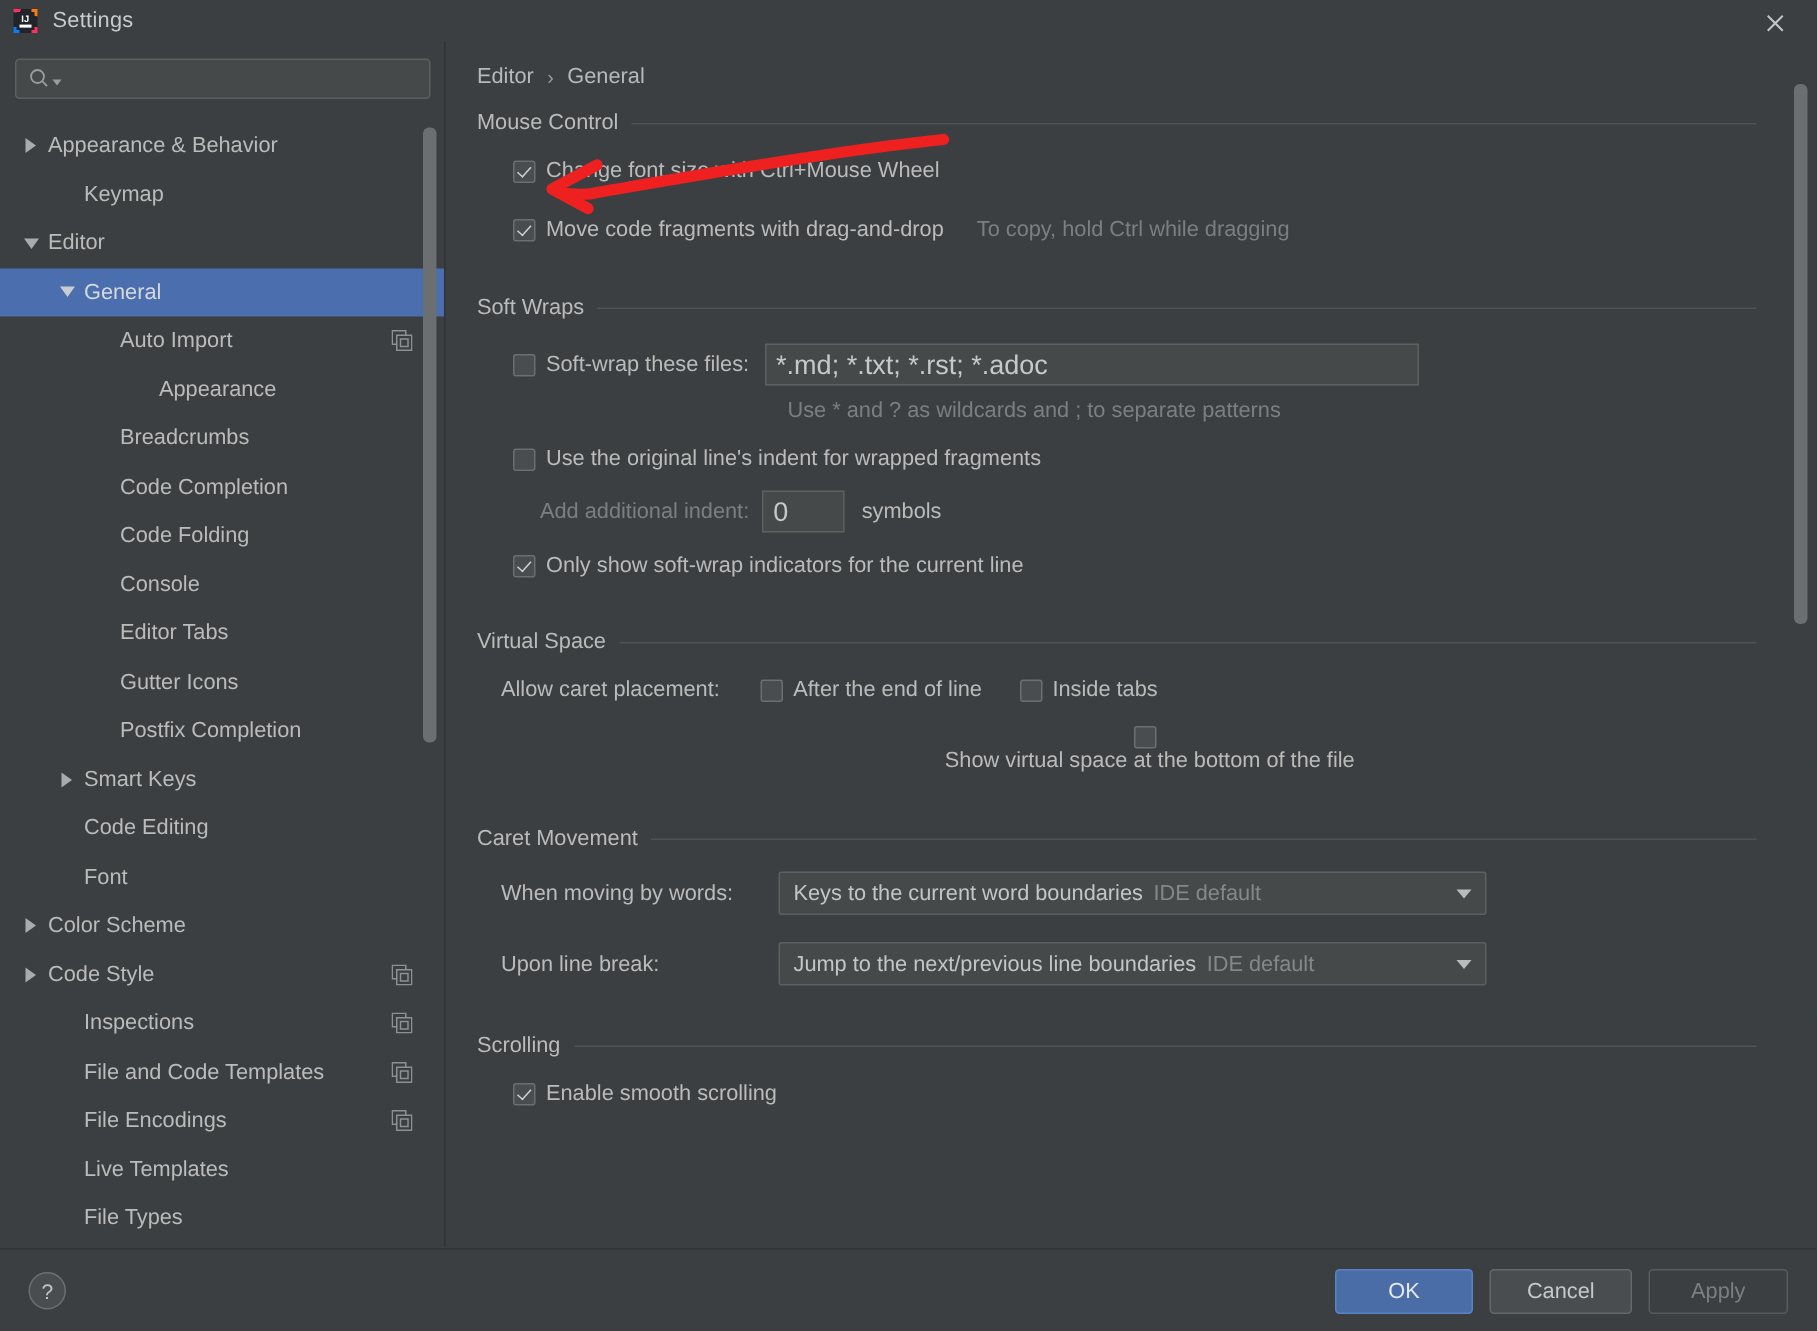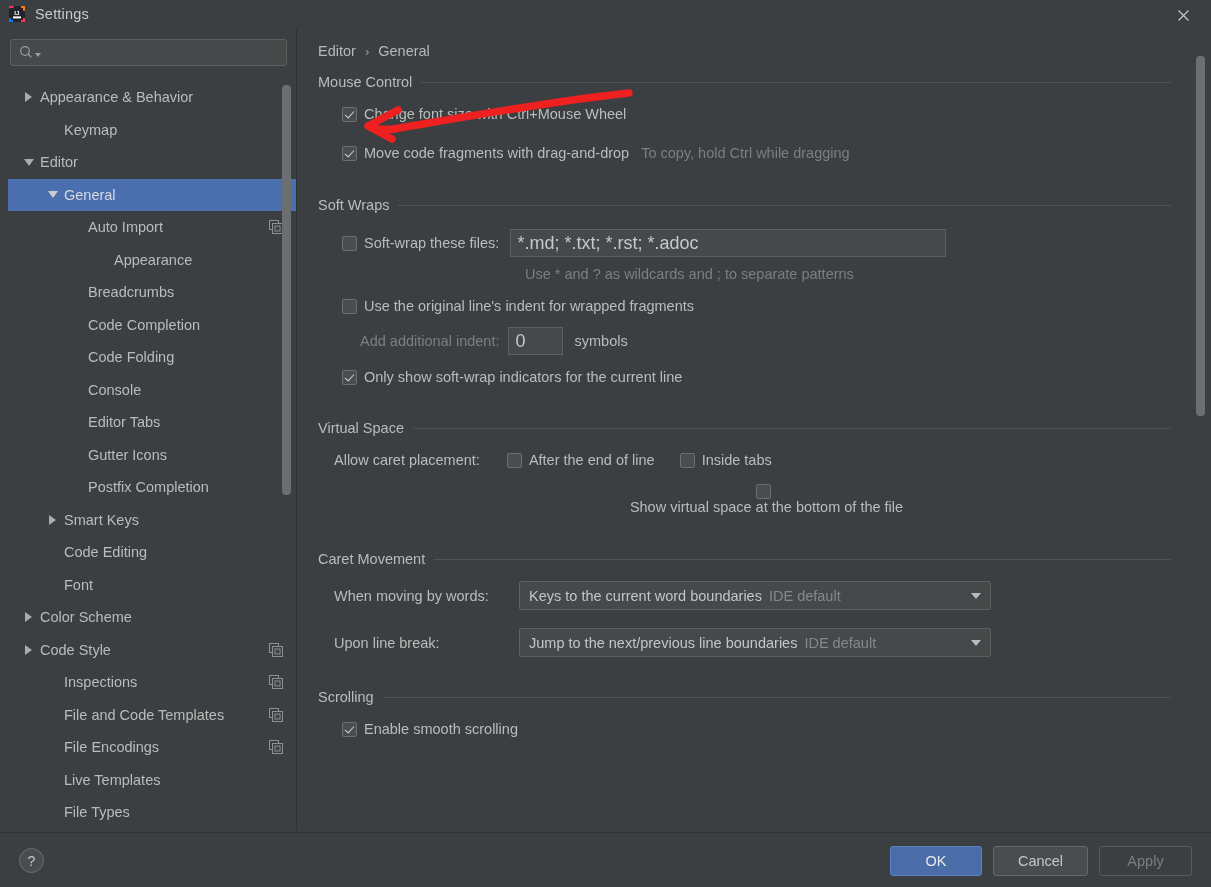"Appearance & Behavior" .tree { left: 8px -> 0 }
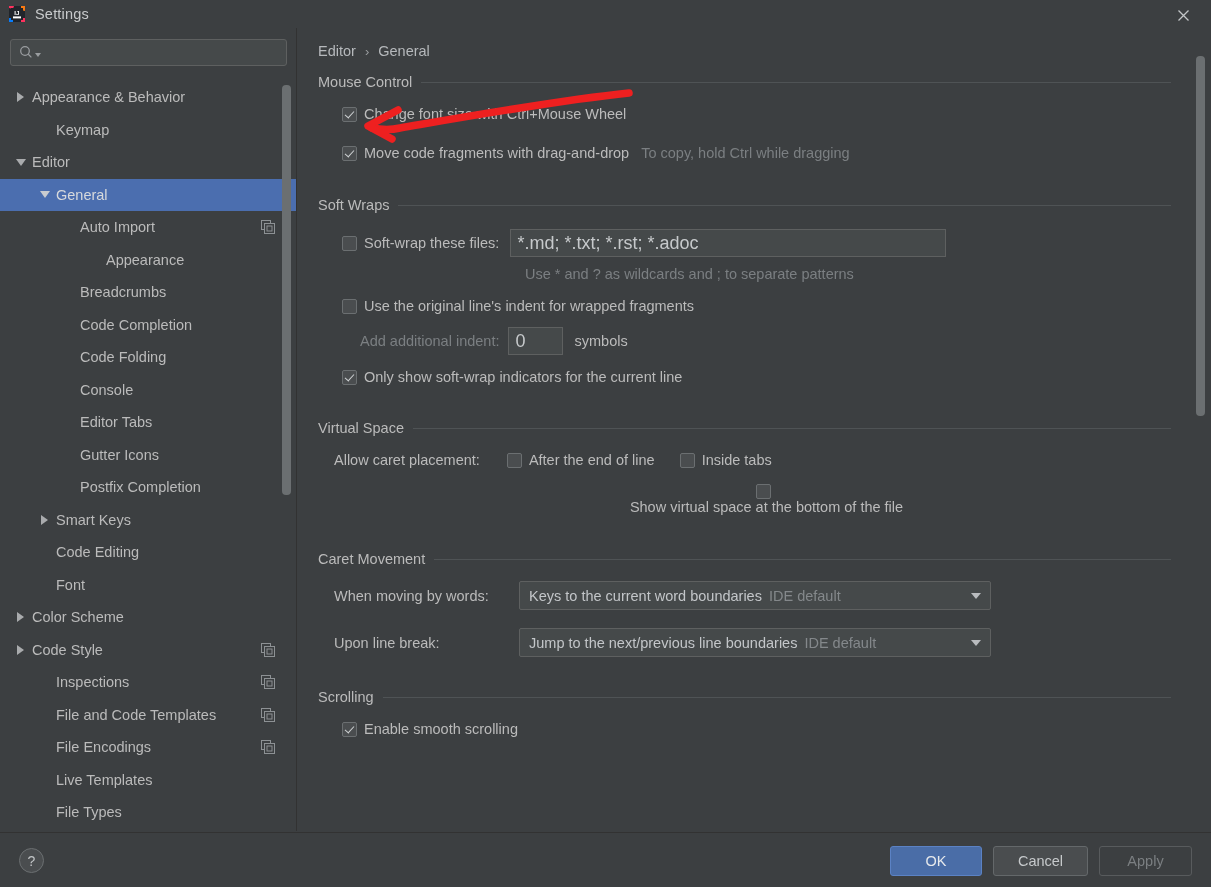"To copy, hold Ctrl while" span.hint { margin-left: 12px -> 22px }
